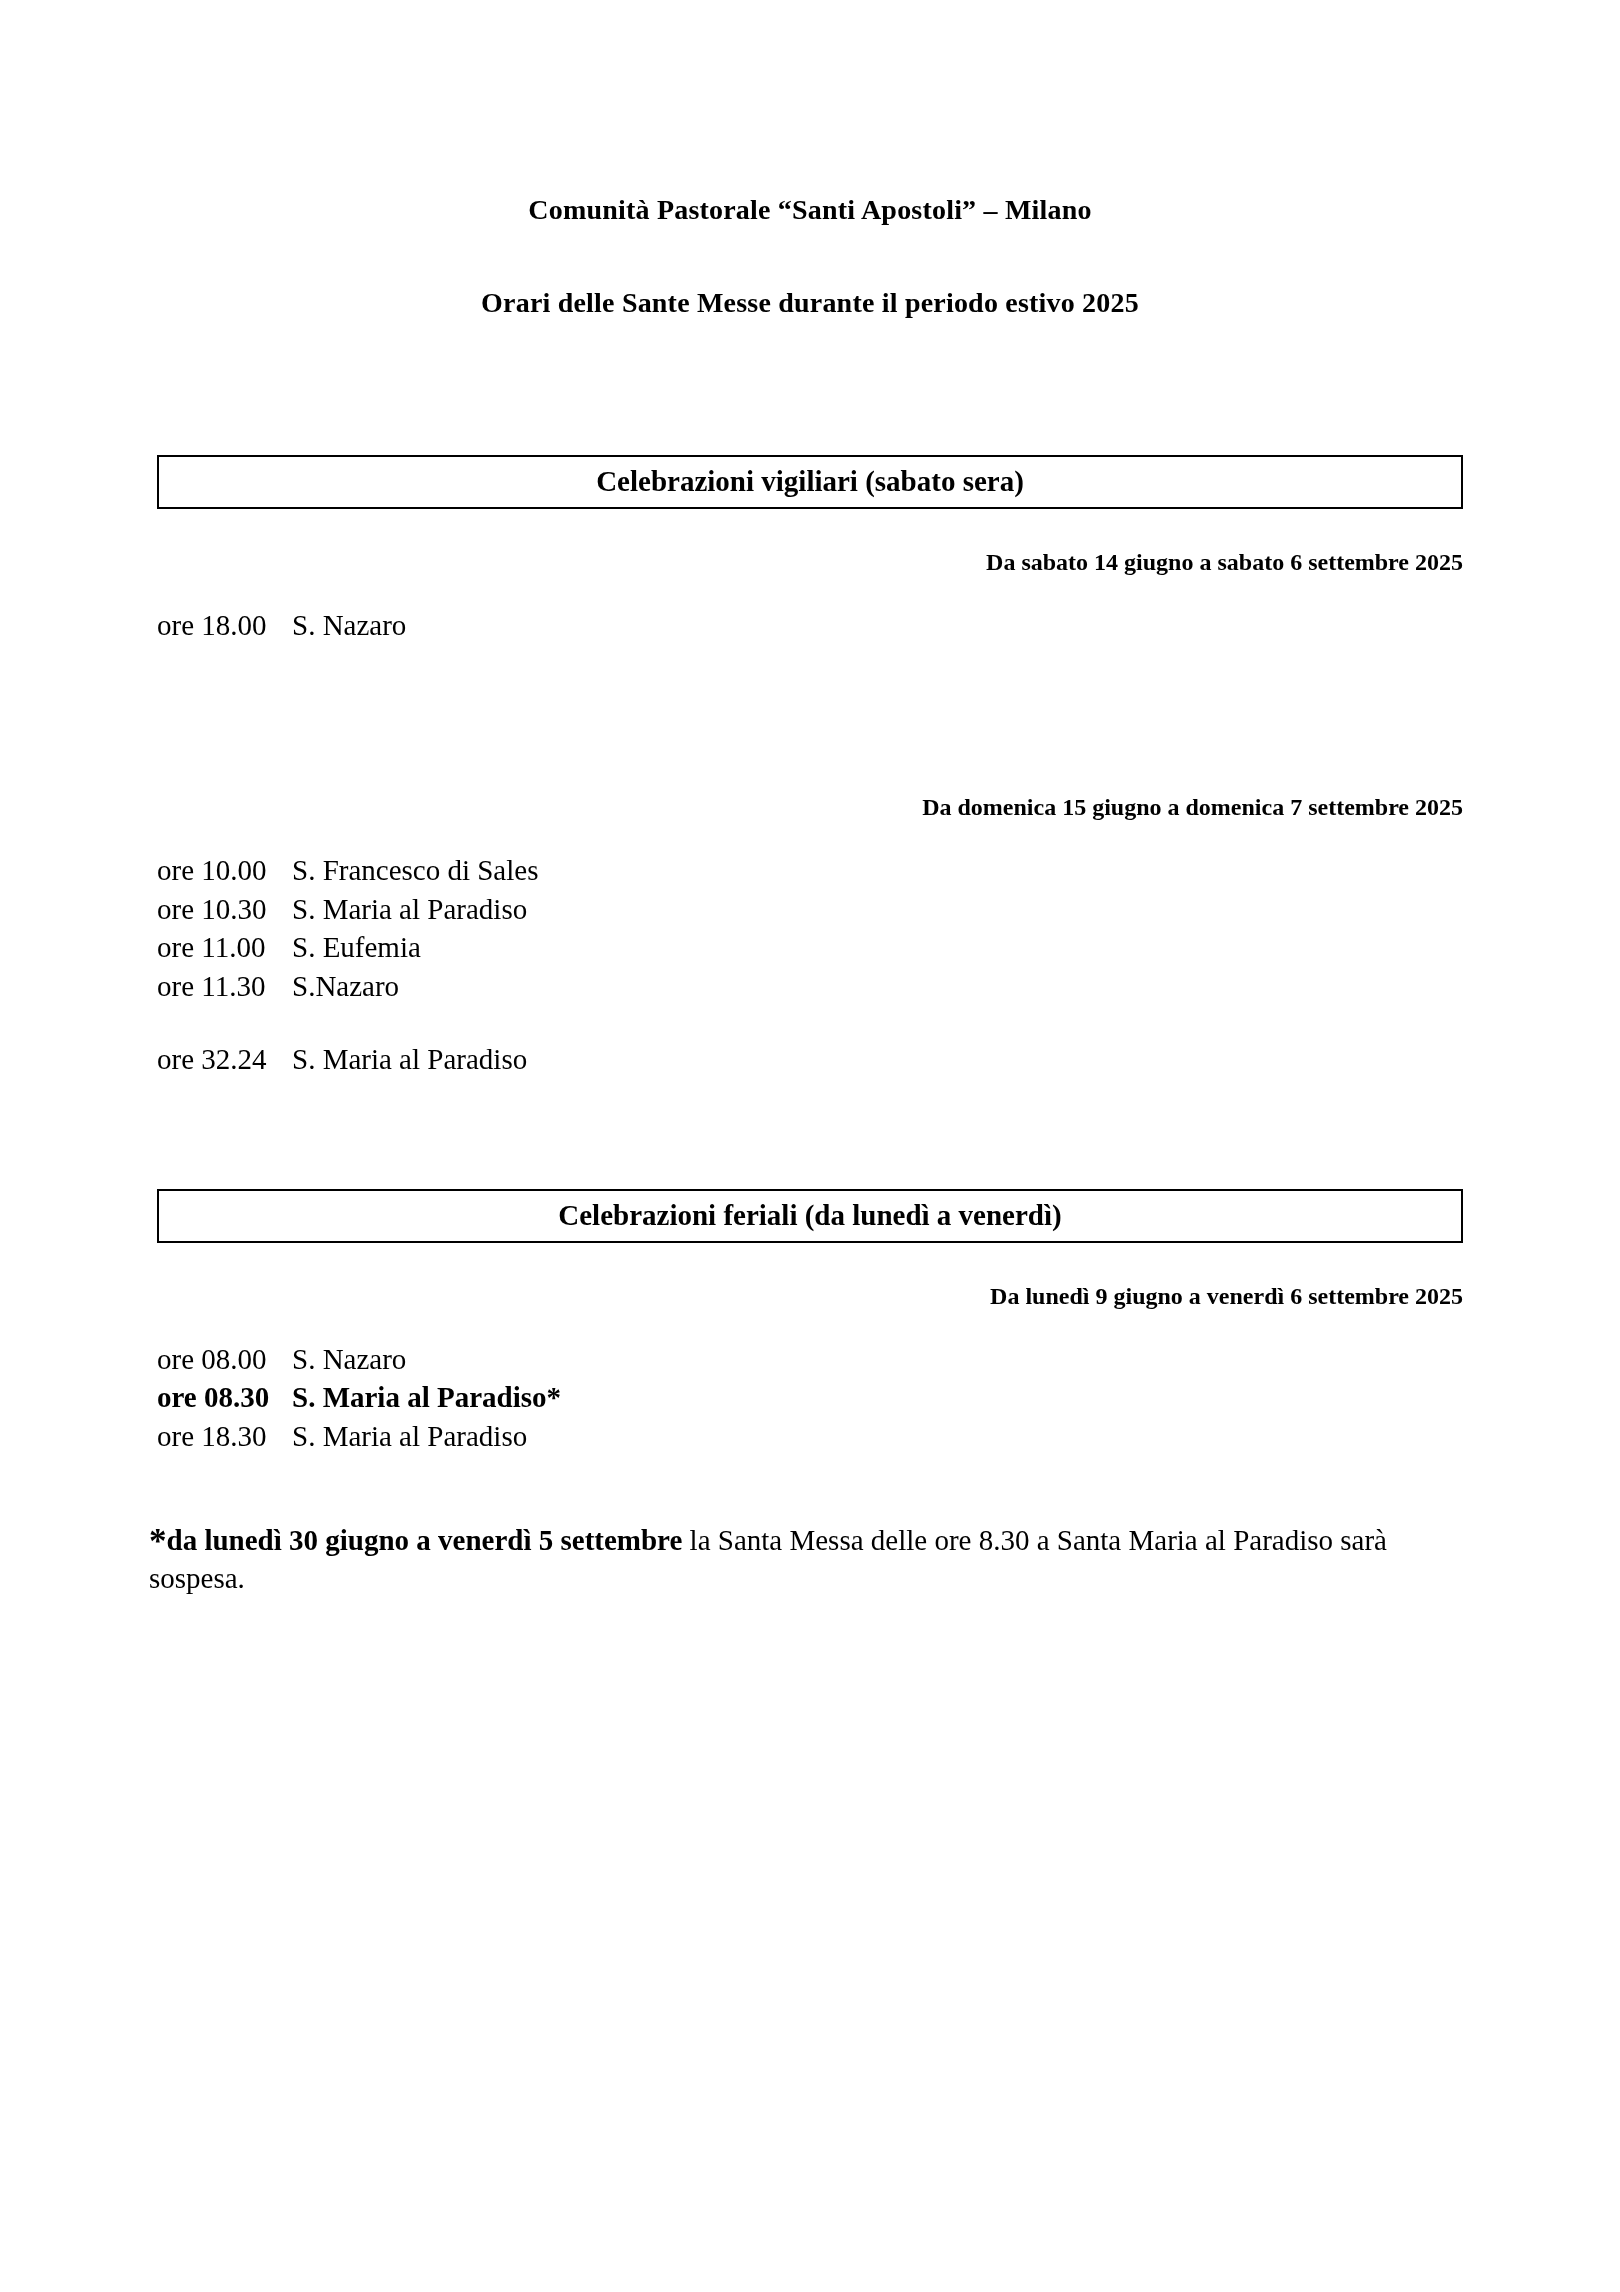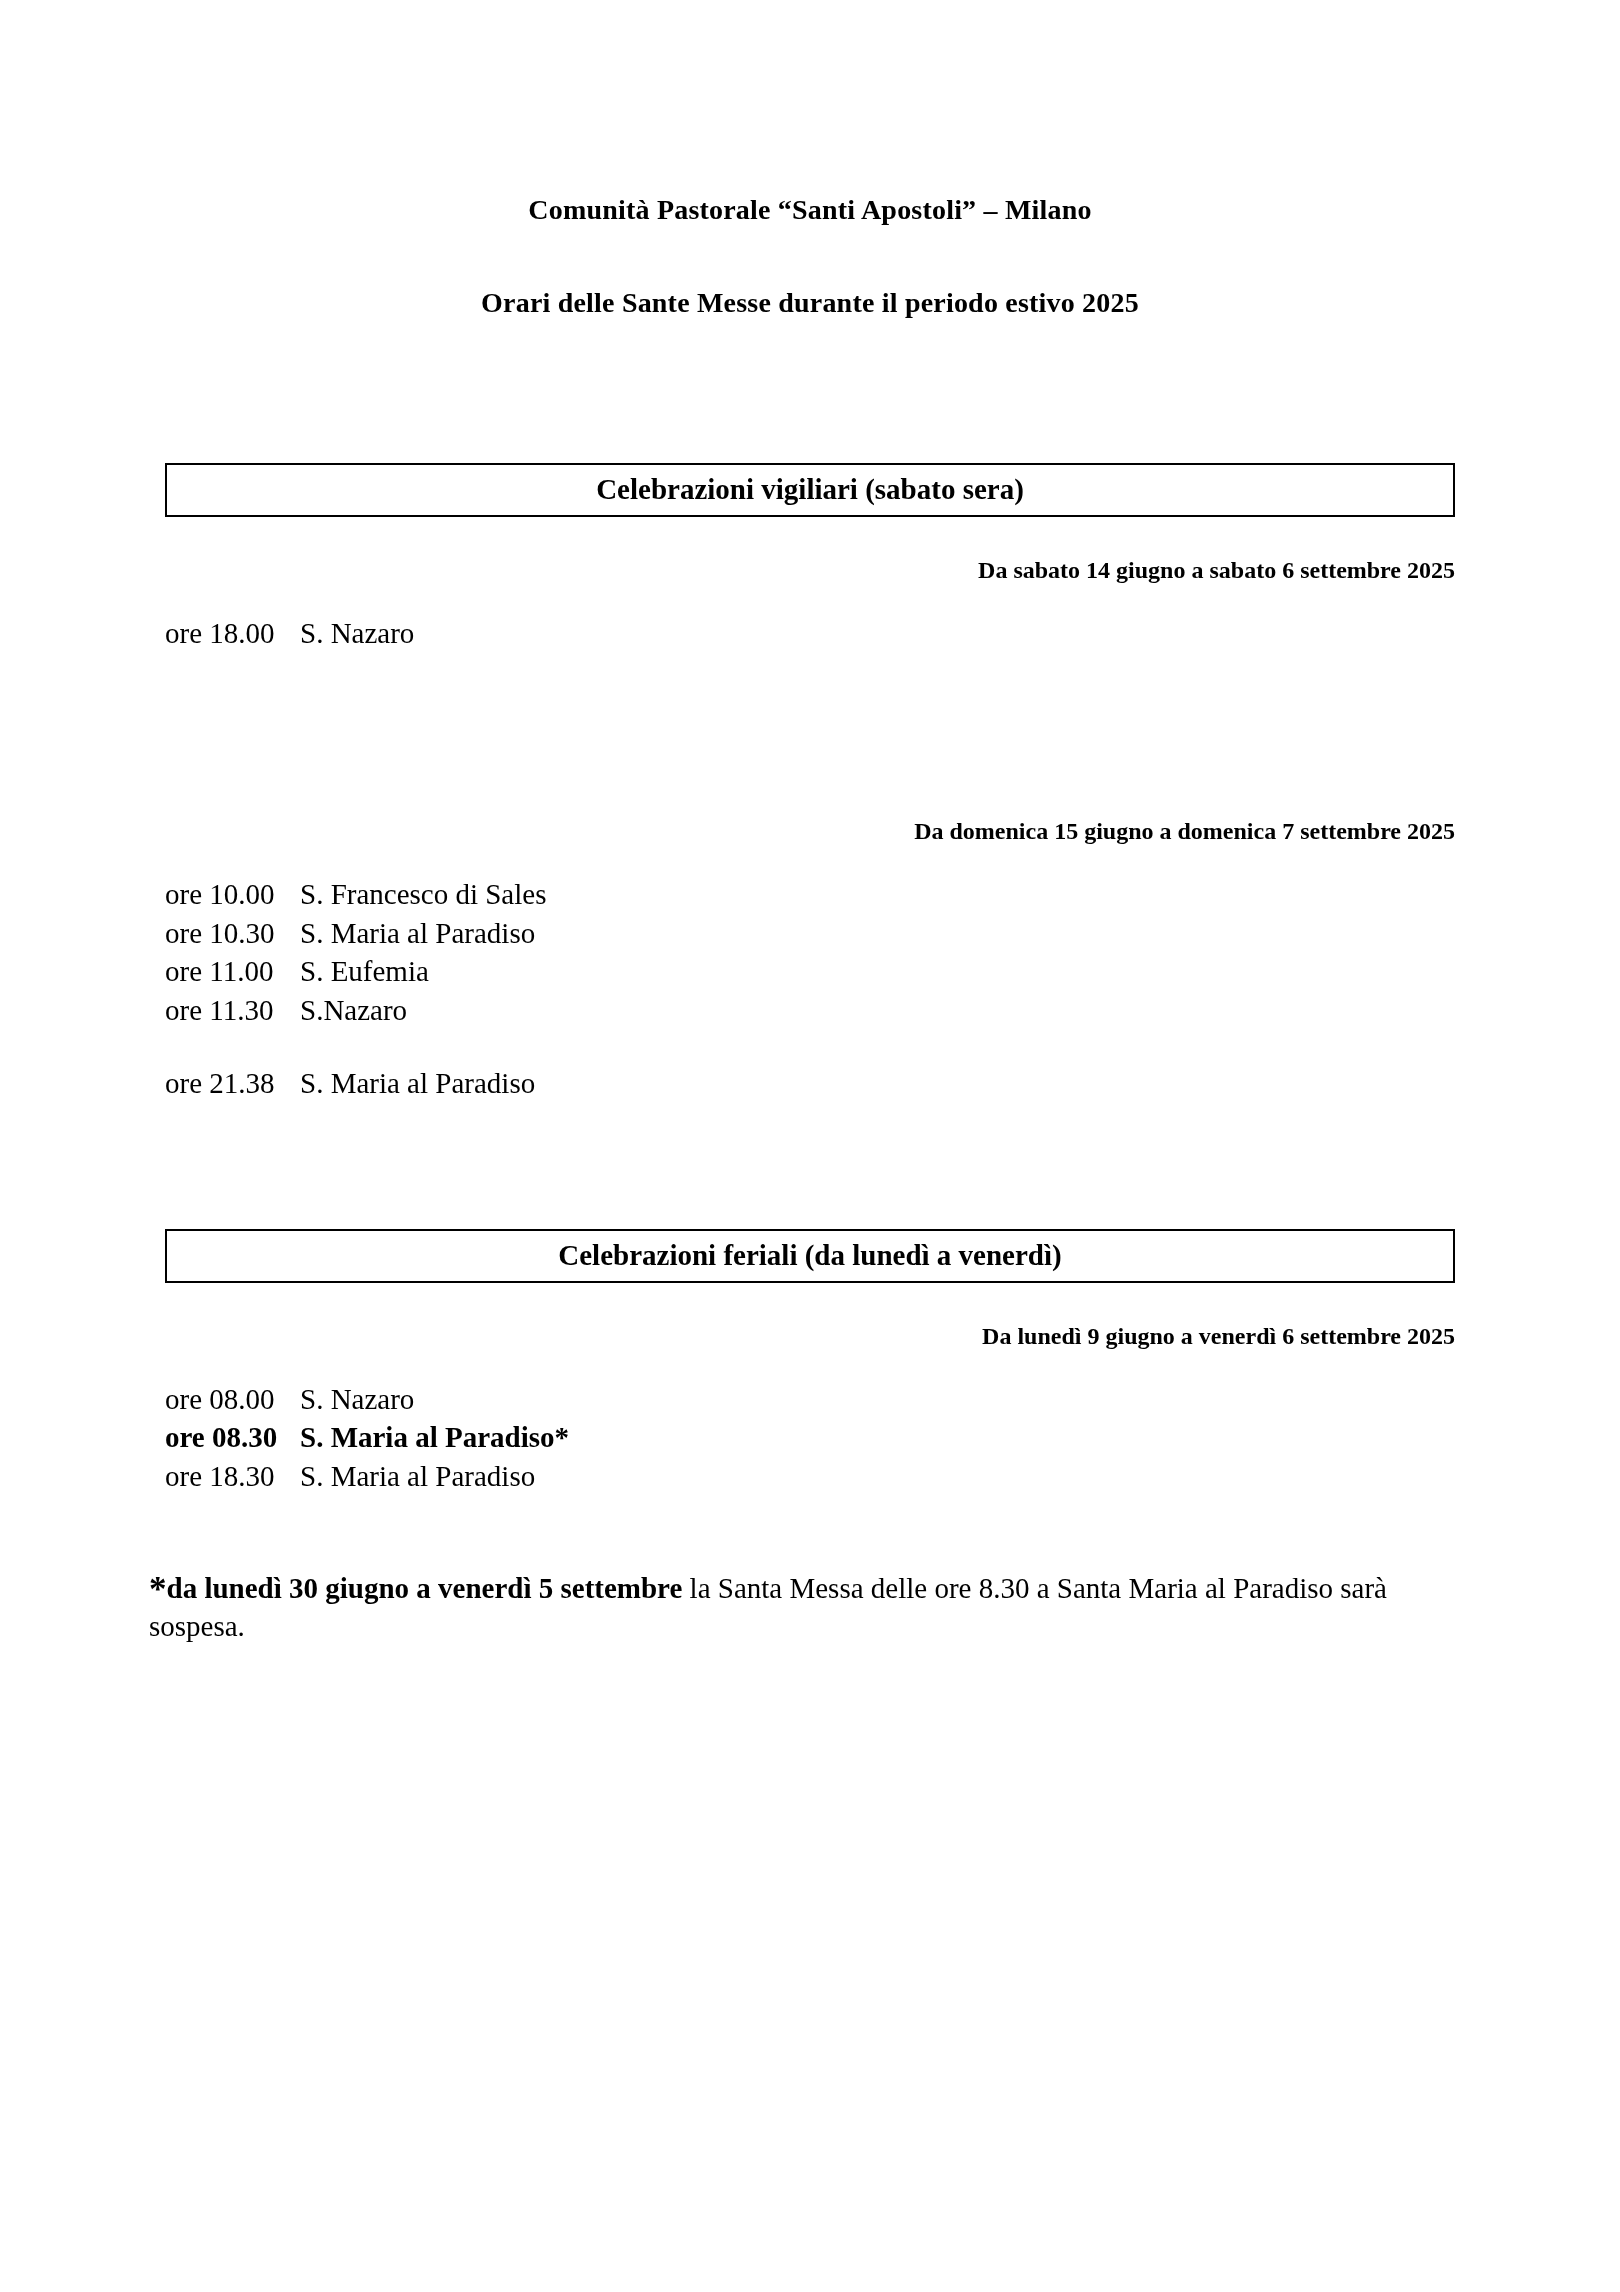"Celebrazioni vigiliari (sabato sera)" .section { margin: 16px -> 8px }
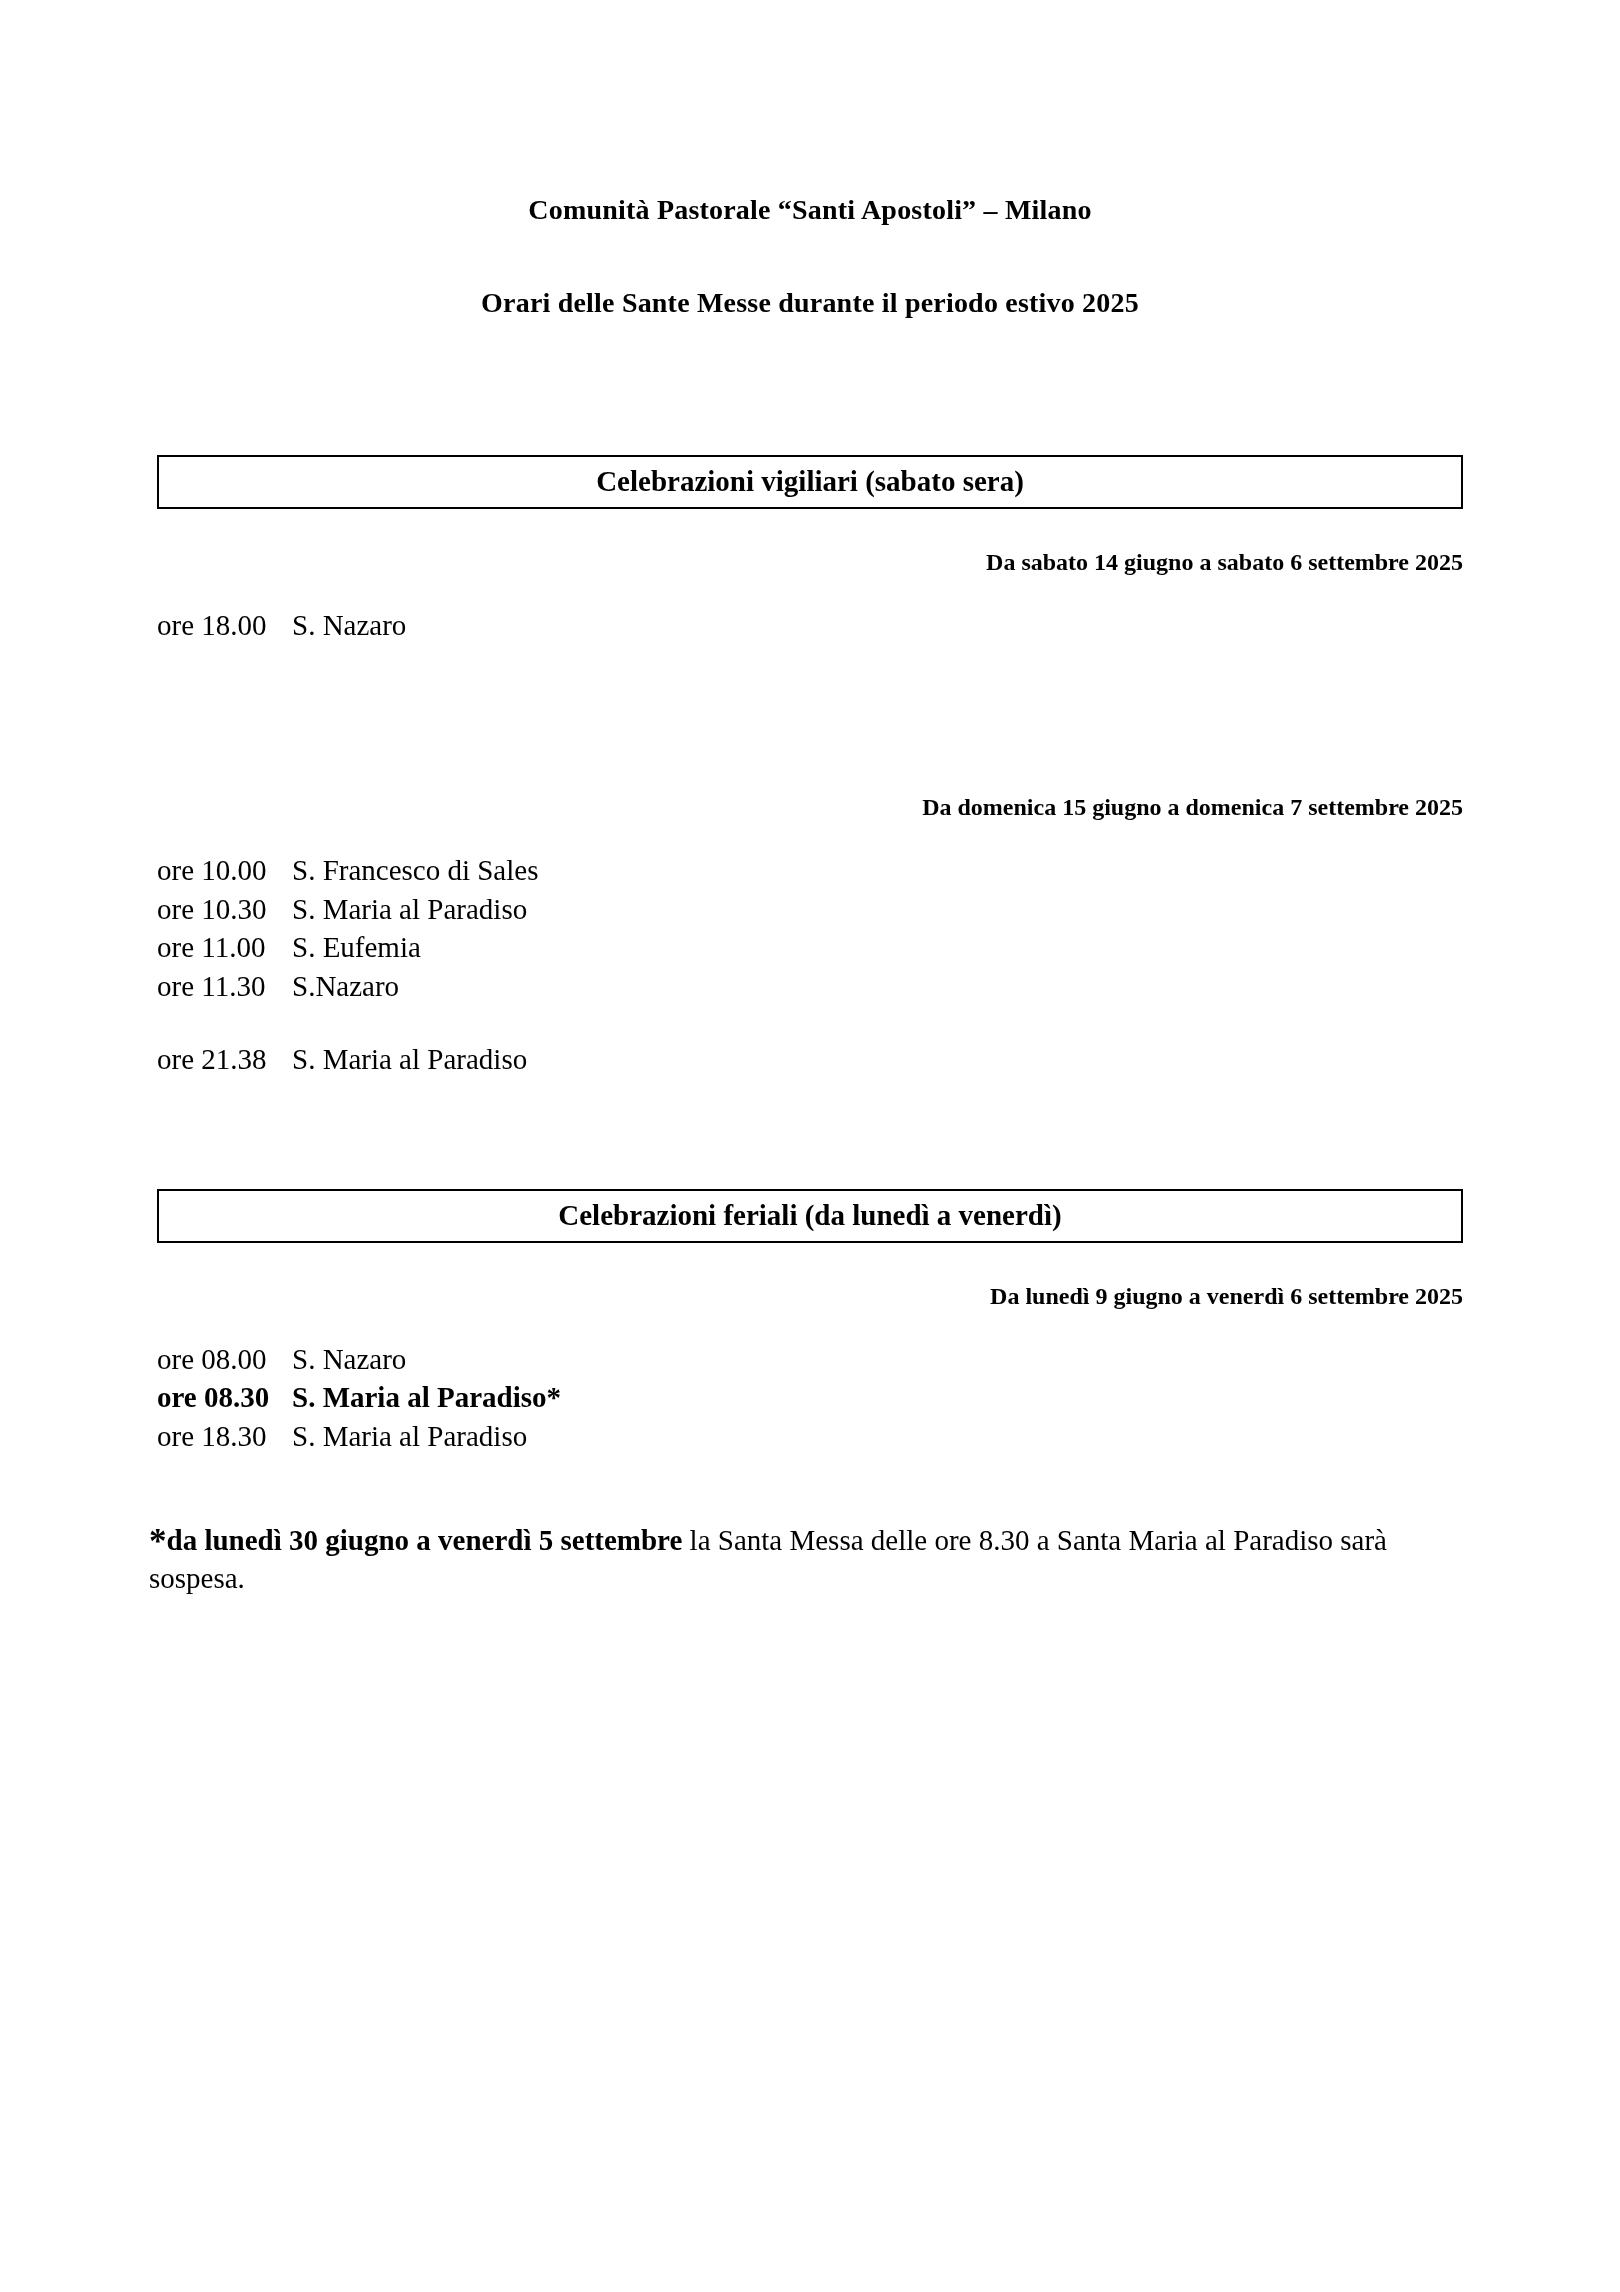"ore 21.38" span.time { text: 21.38 -> 32.24 }
